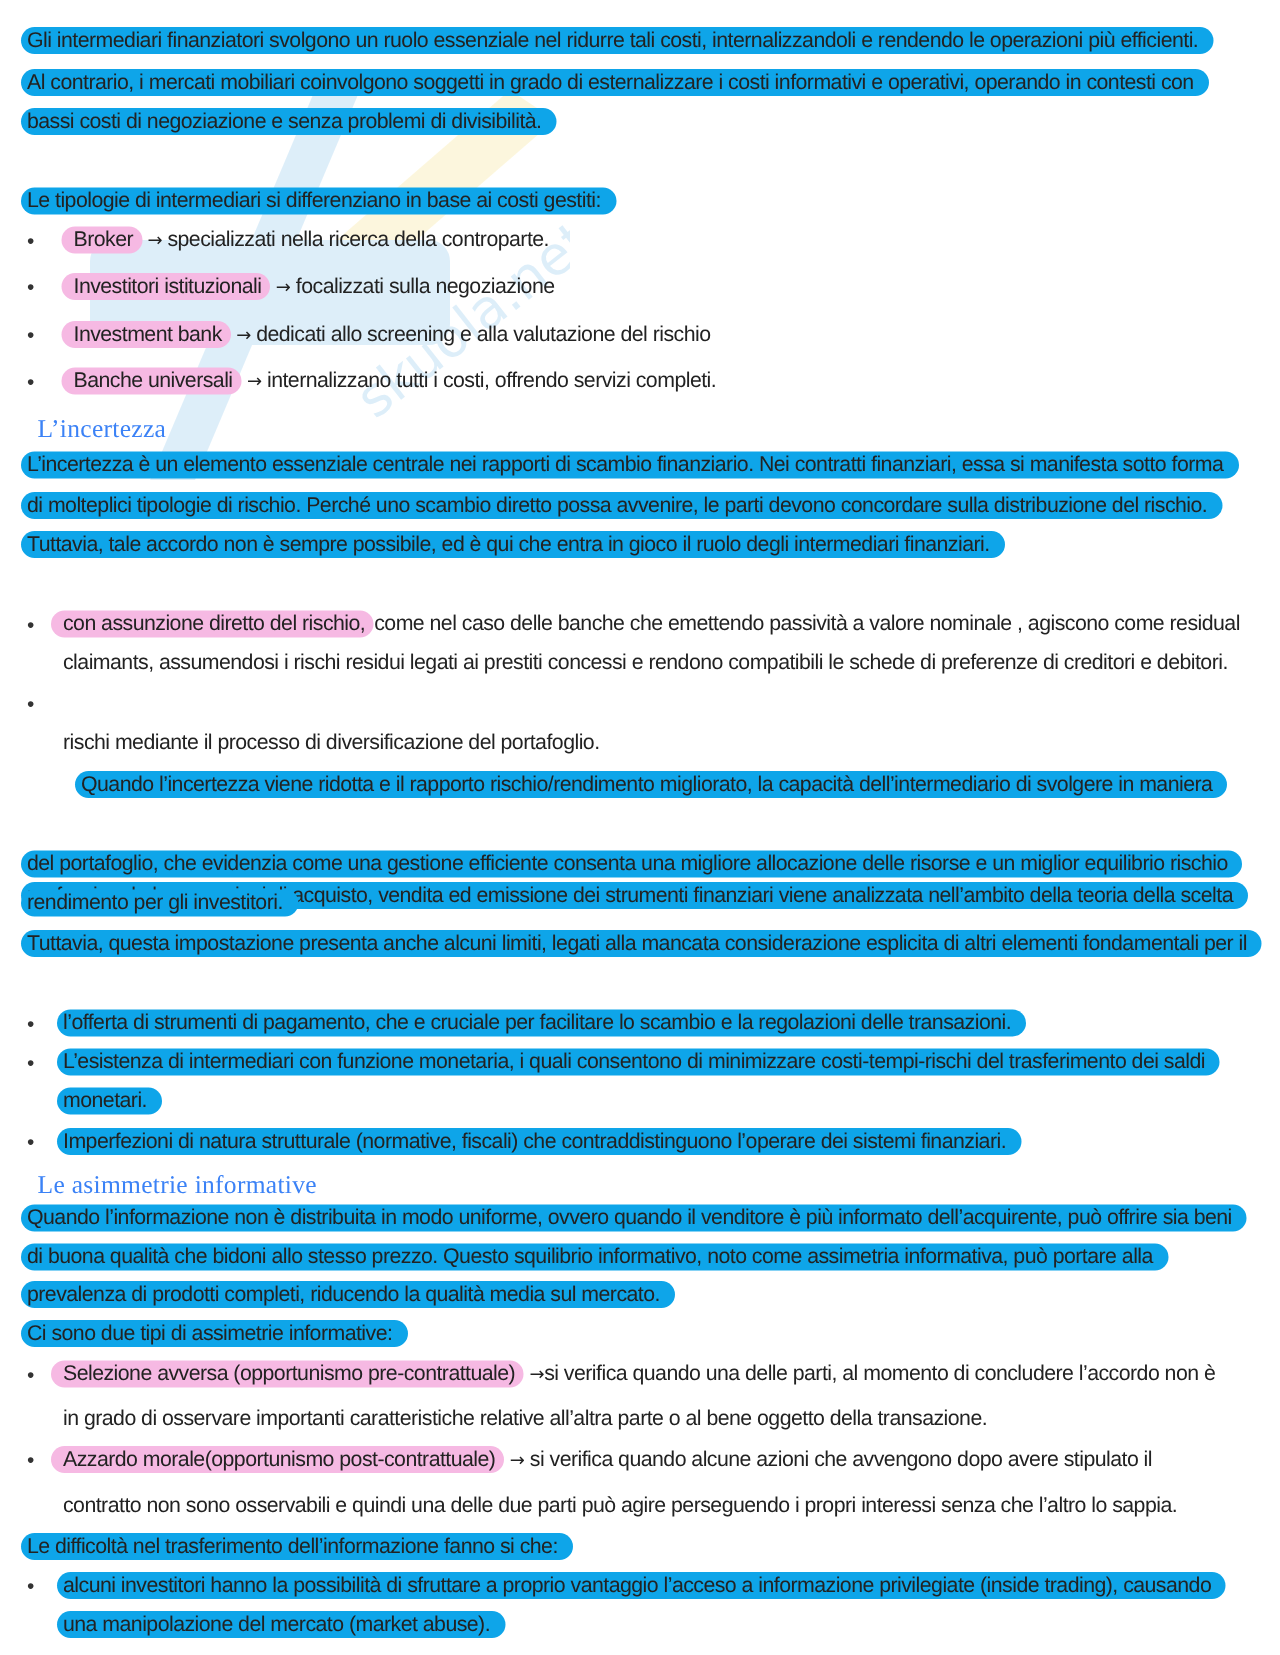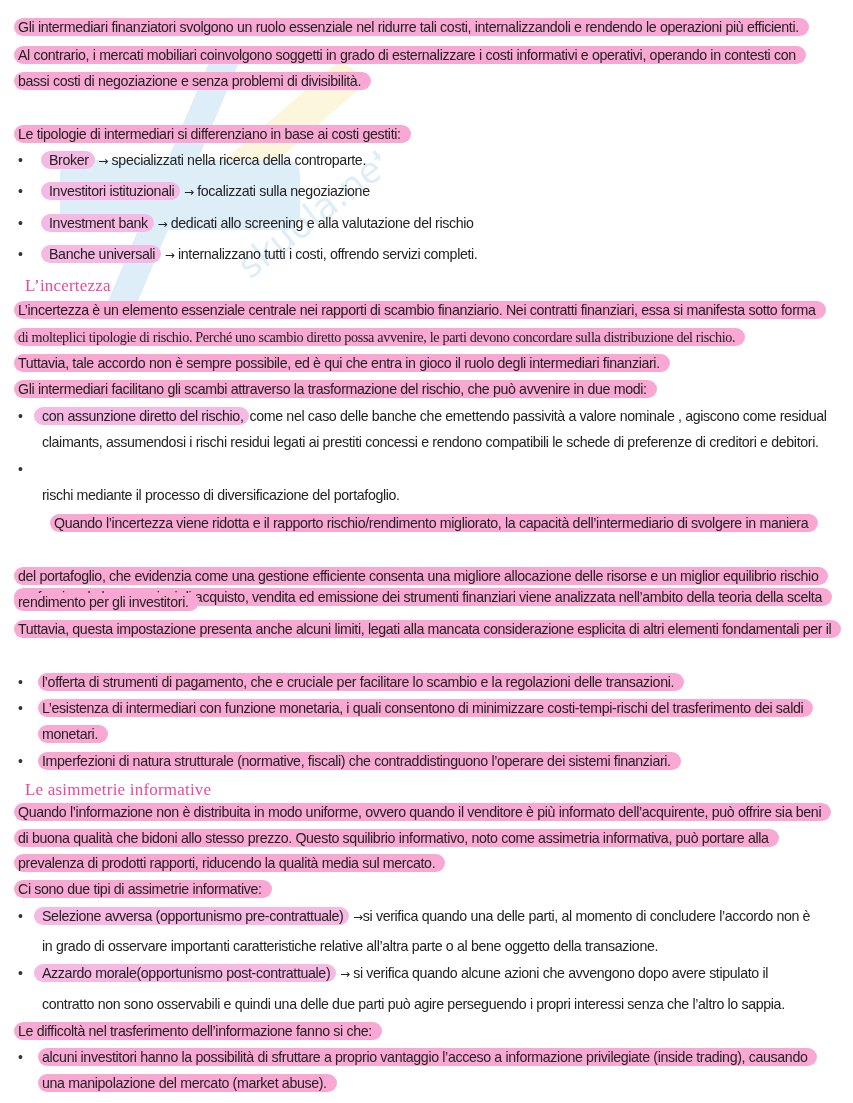"Gli intermediari finanziatori svolgono" .hl { background: #f9a8d4 -> #0ea5e9 }
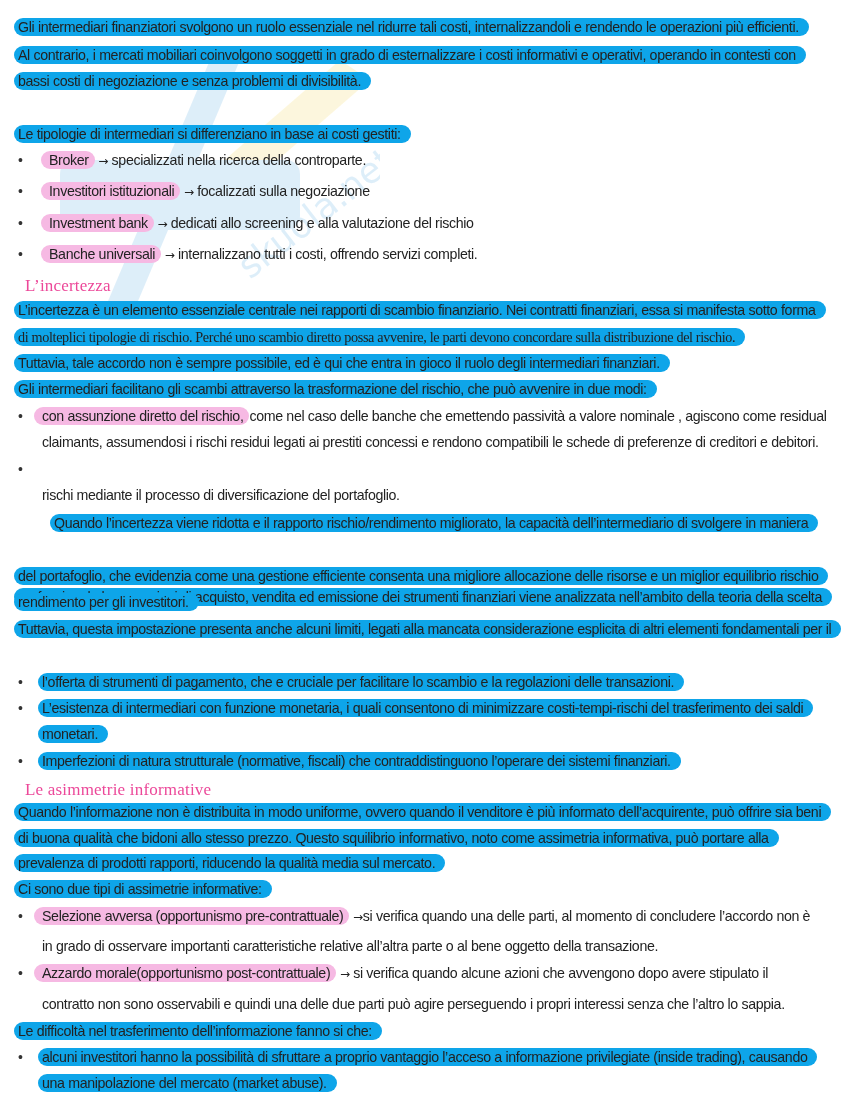"L’incertezza" .heading { color: #ec4899 -> #3b82f6 }
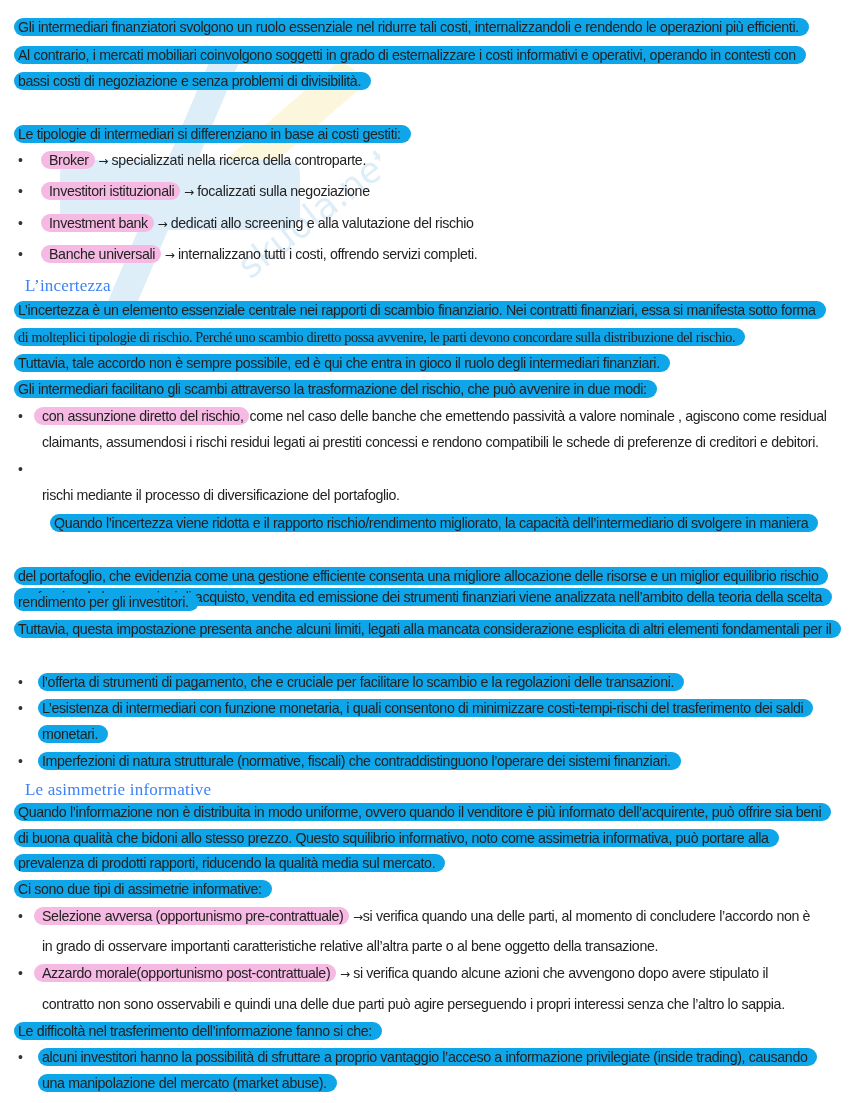"di molteplici tipologie di rischio." div.line { font-family: Liberation Serif, serif -> none }
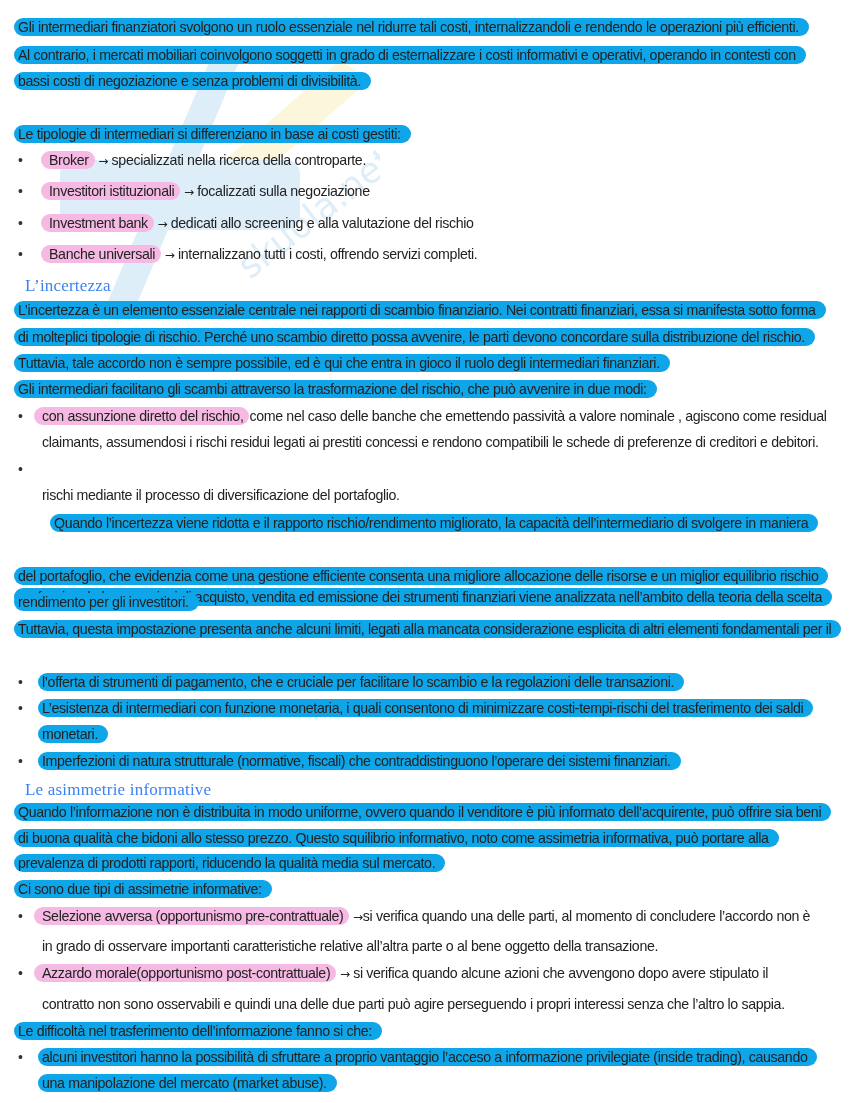"Gli intermediari facilitano gli scambi" div.line { html: <div><span>Gli intermediari facilitano gli scambi attraverso la trasformazione del rischio, che può avvenire in due modi:</span></div> -> none }
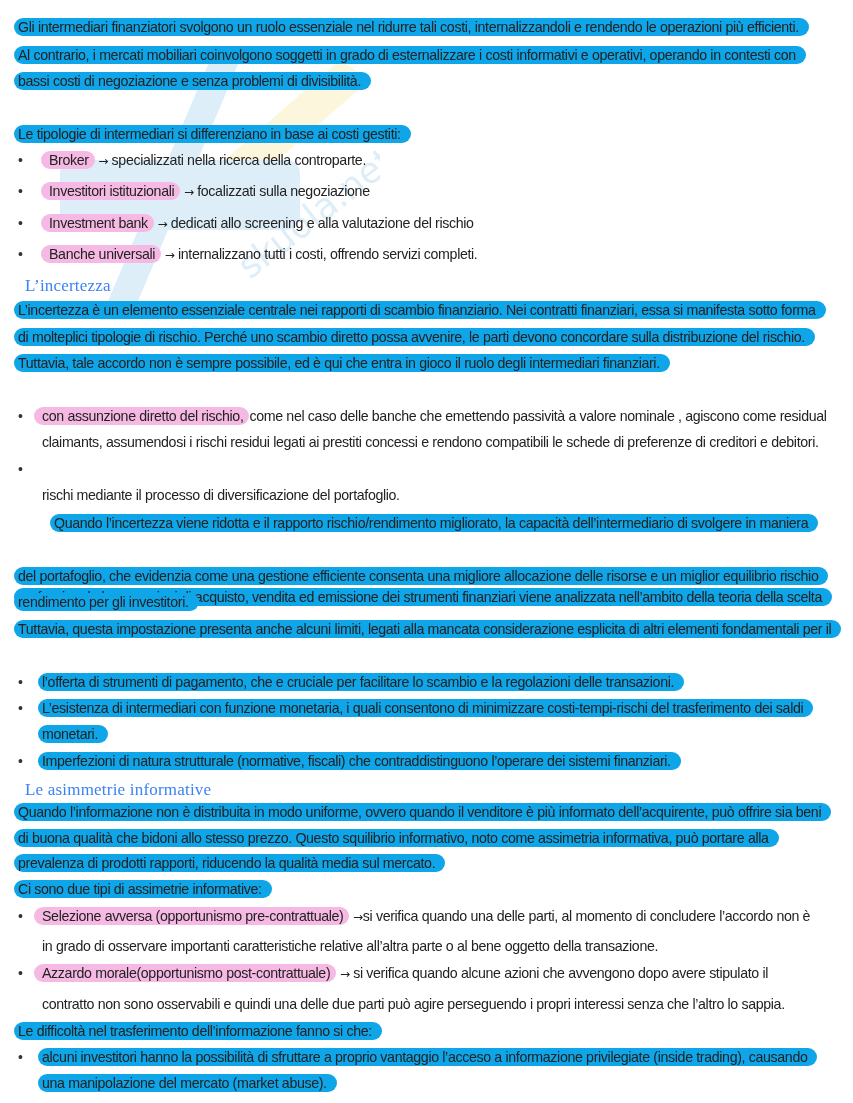"prevalenza di prodotti rapporti," span.hl { text: rapporti -> completi }
